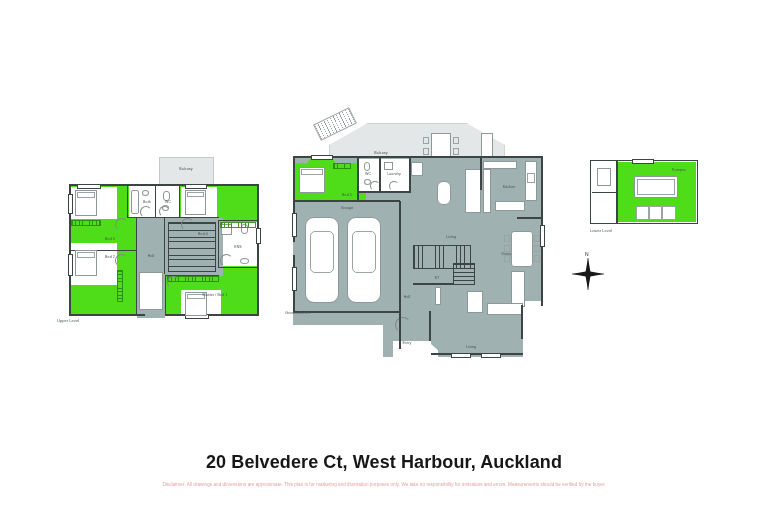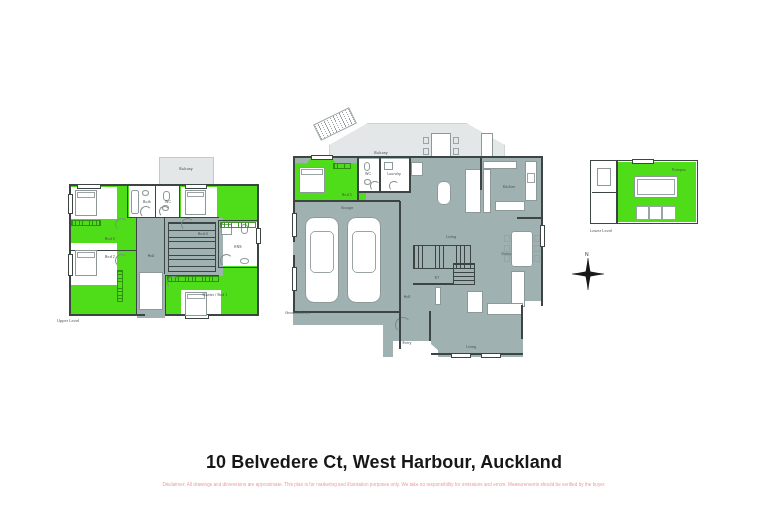"10 Belvedere Ct, West Harbour," div { text: 10 -> 20 }
